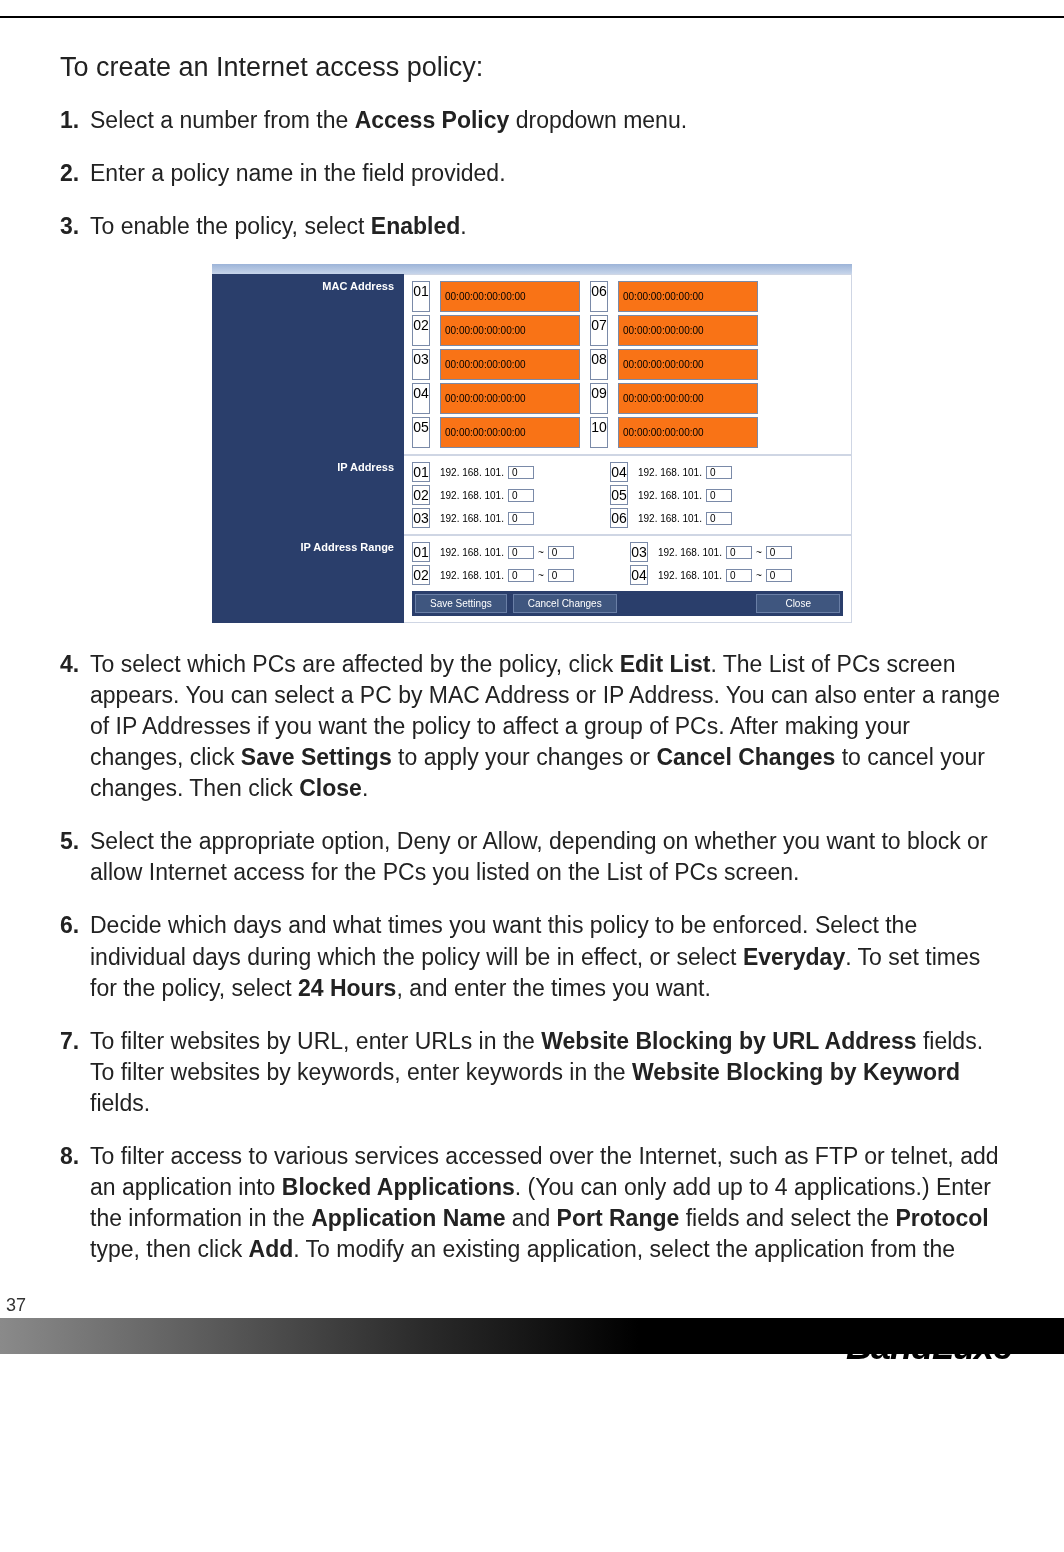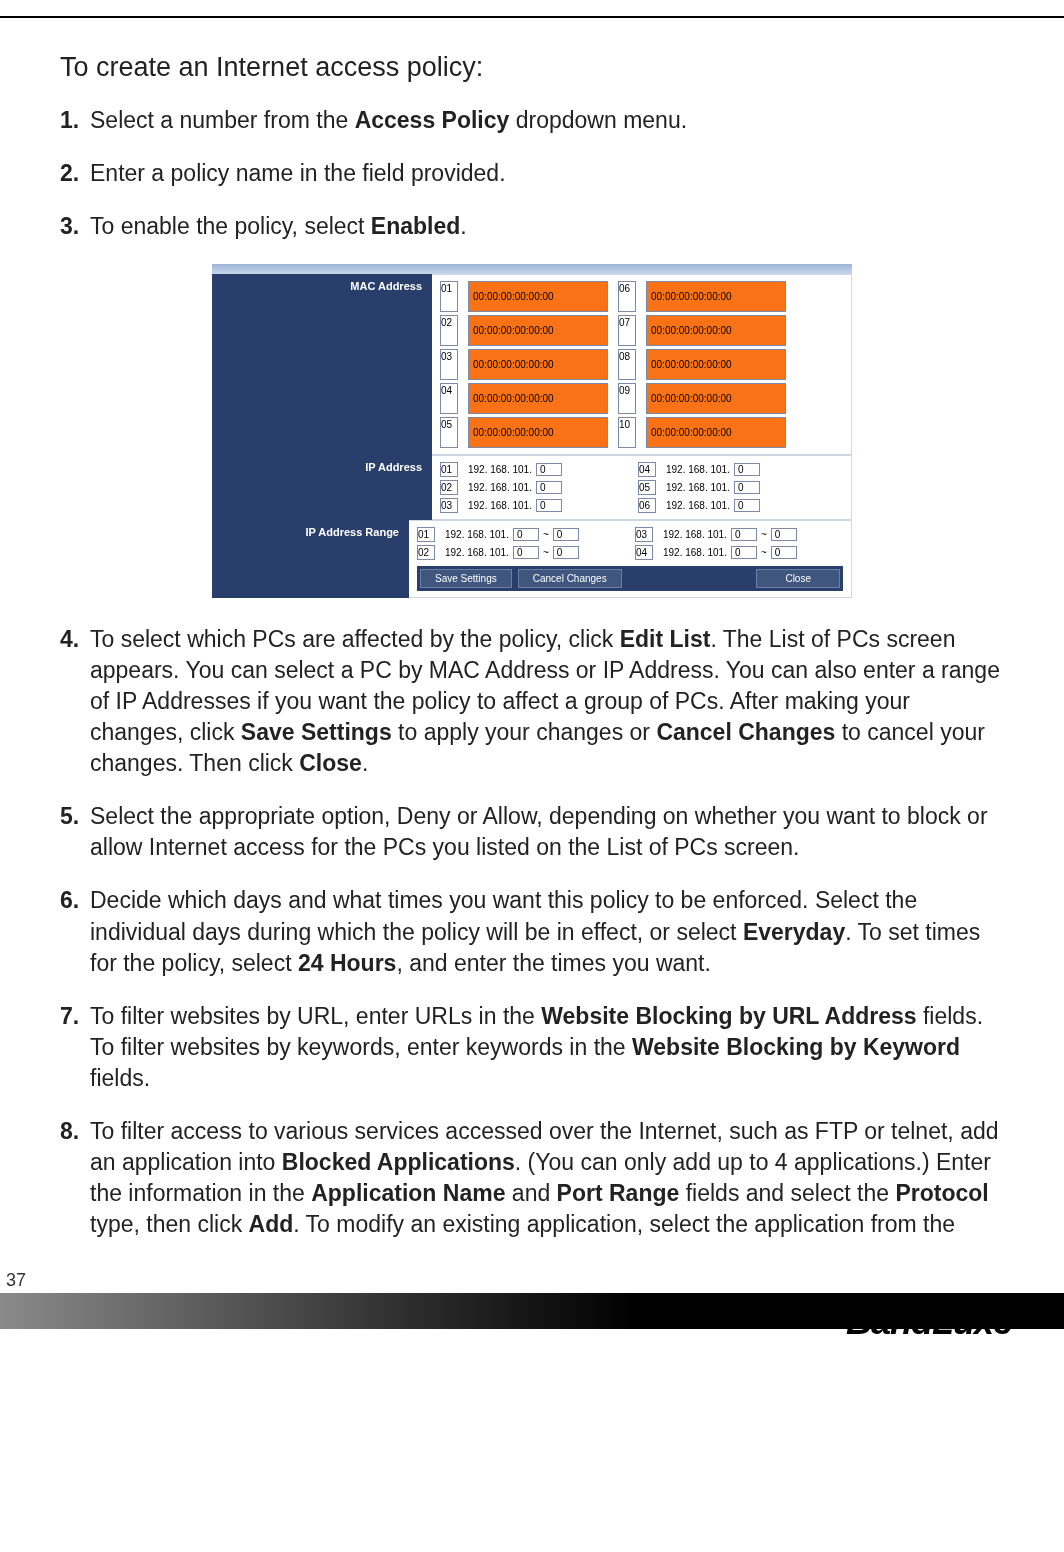"MAC Address" .fig-side { width: 220px -> 192px }
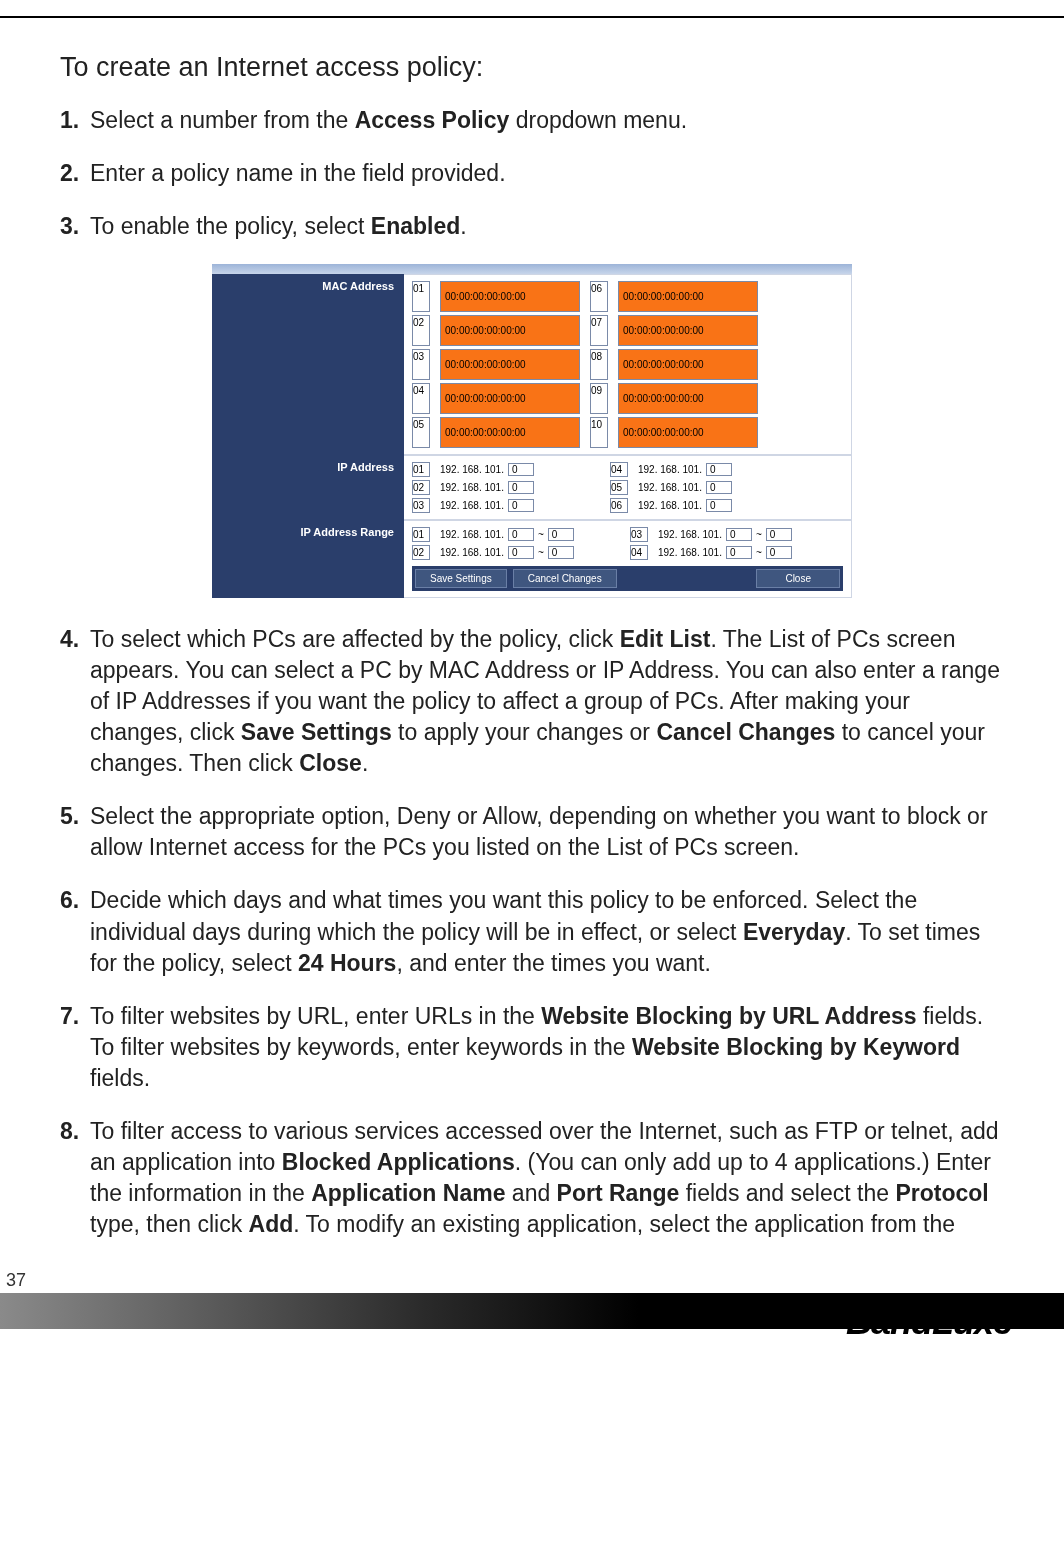"01" .idx { font-size: 10px -> 14px; text-align: left -> center }
